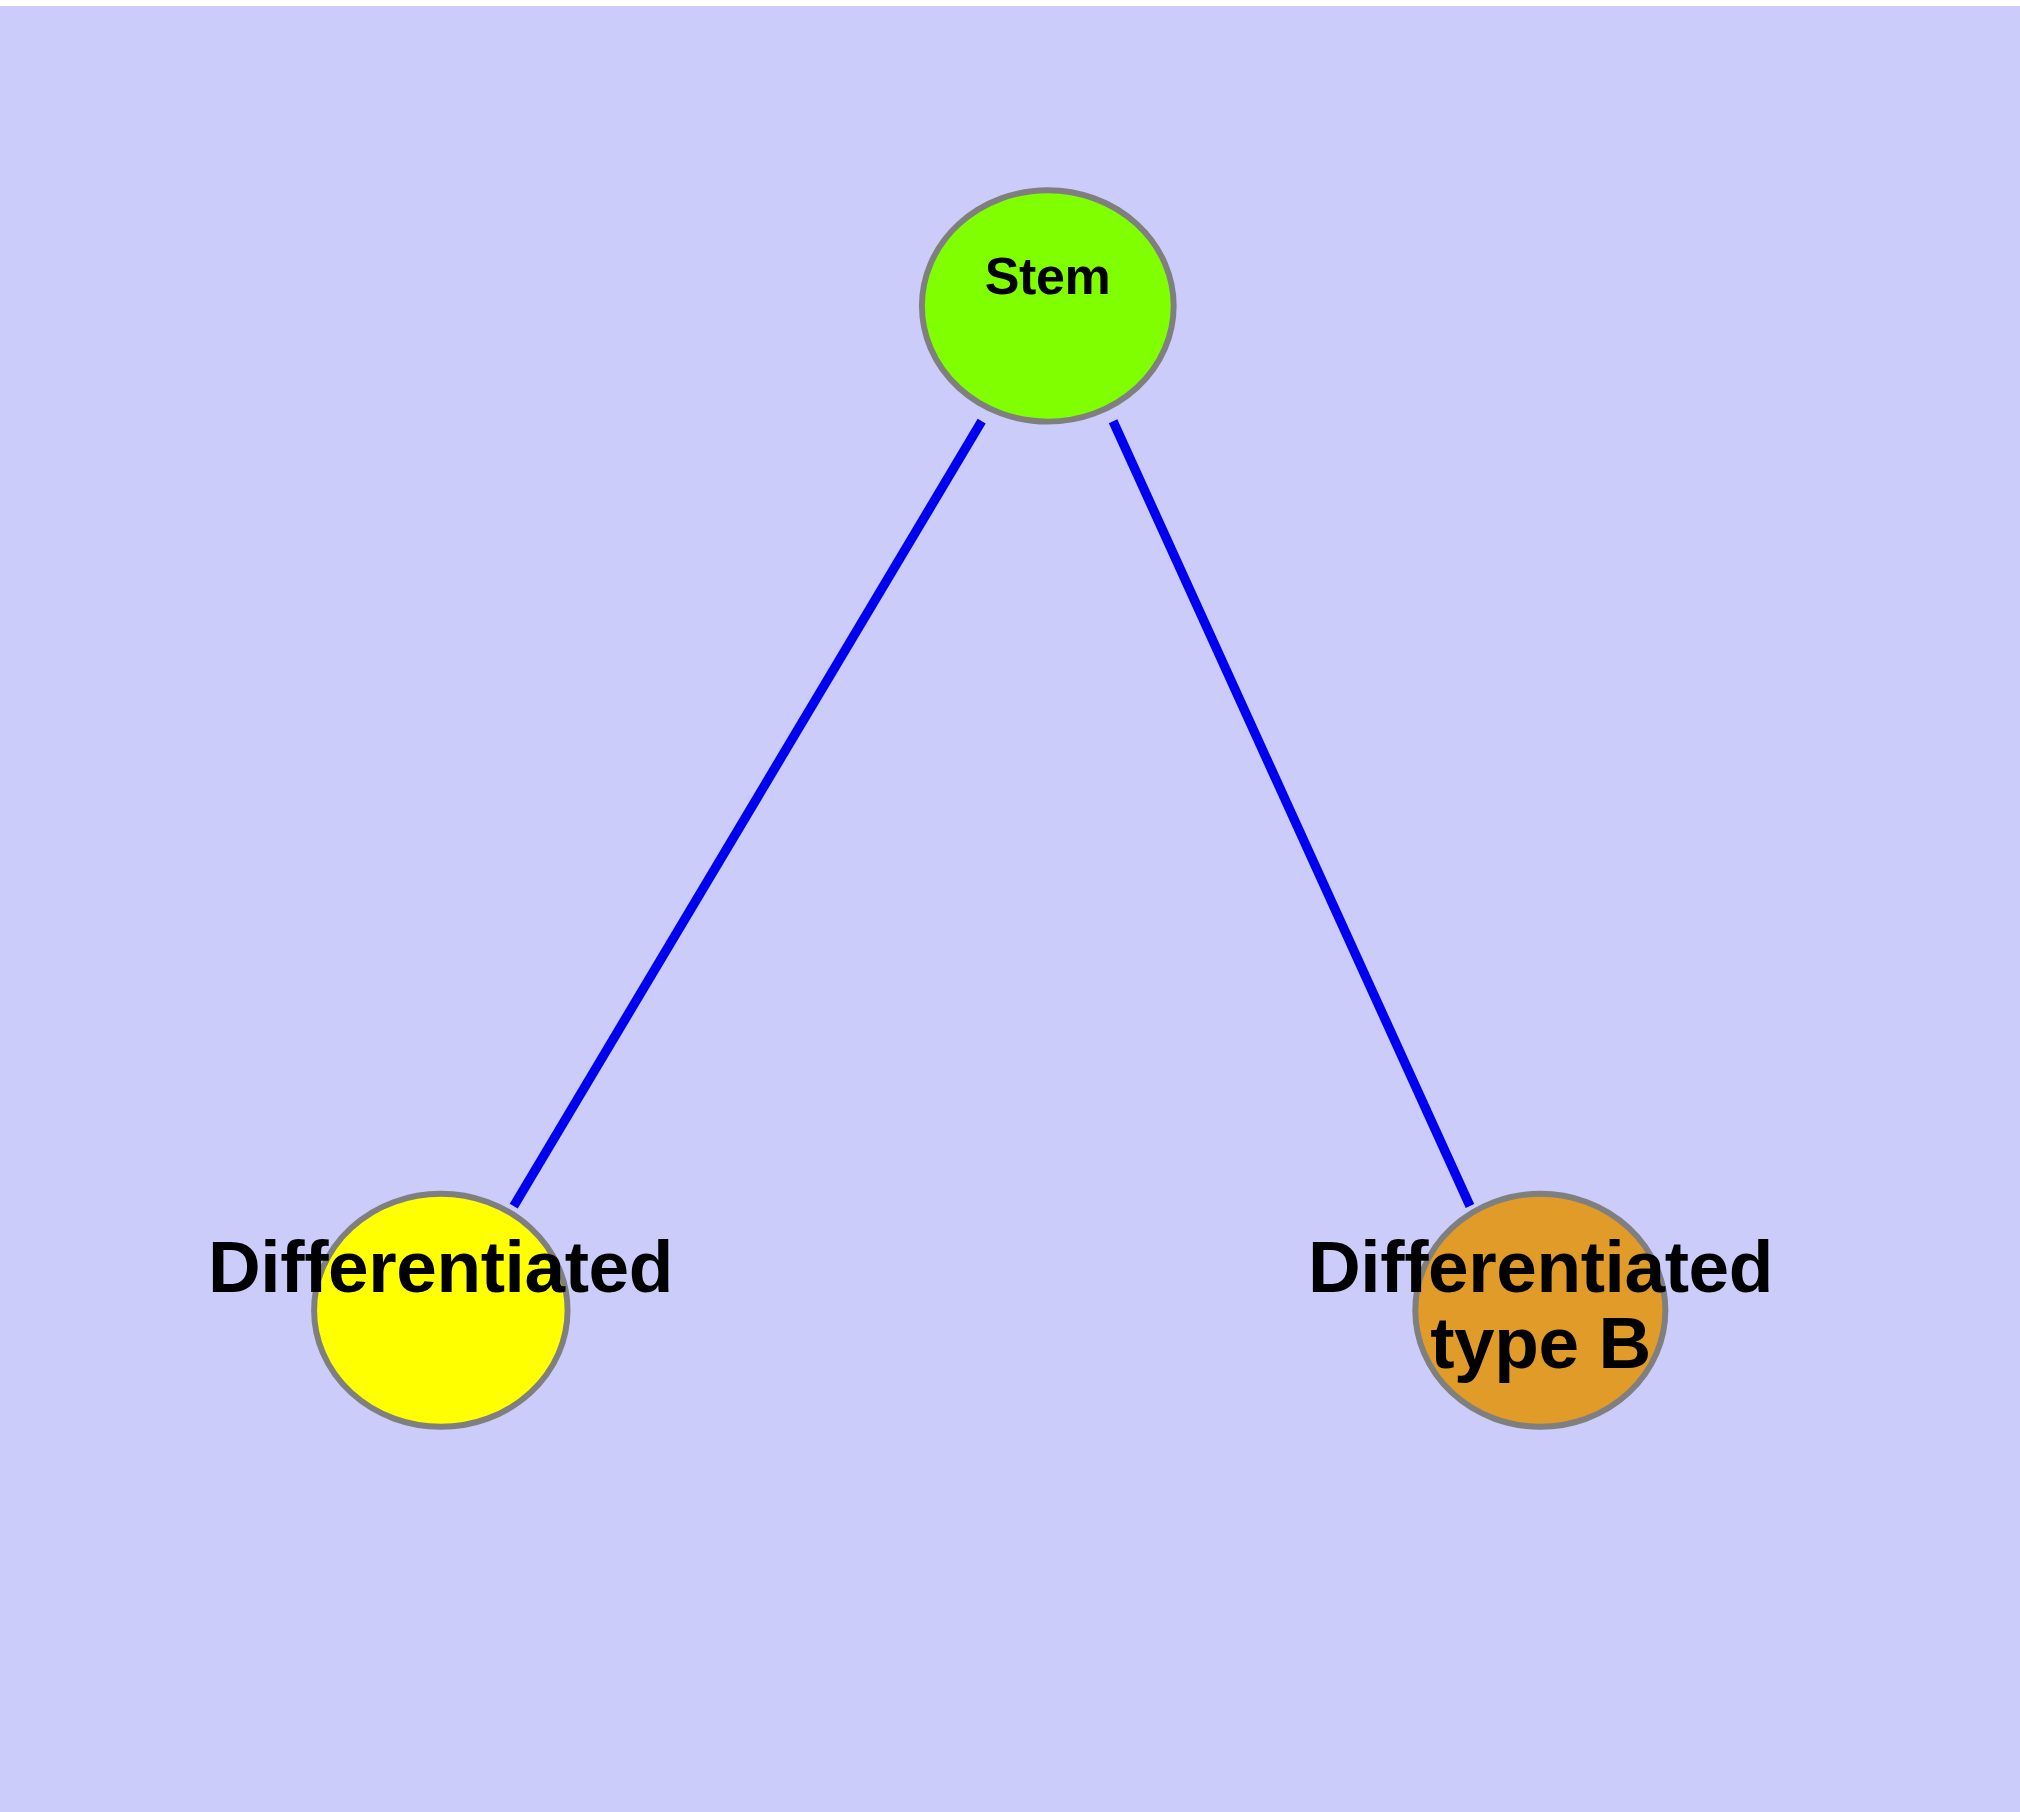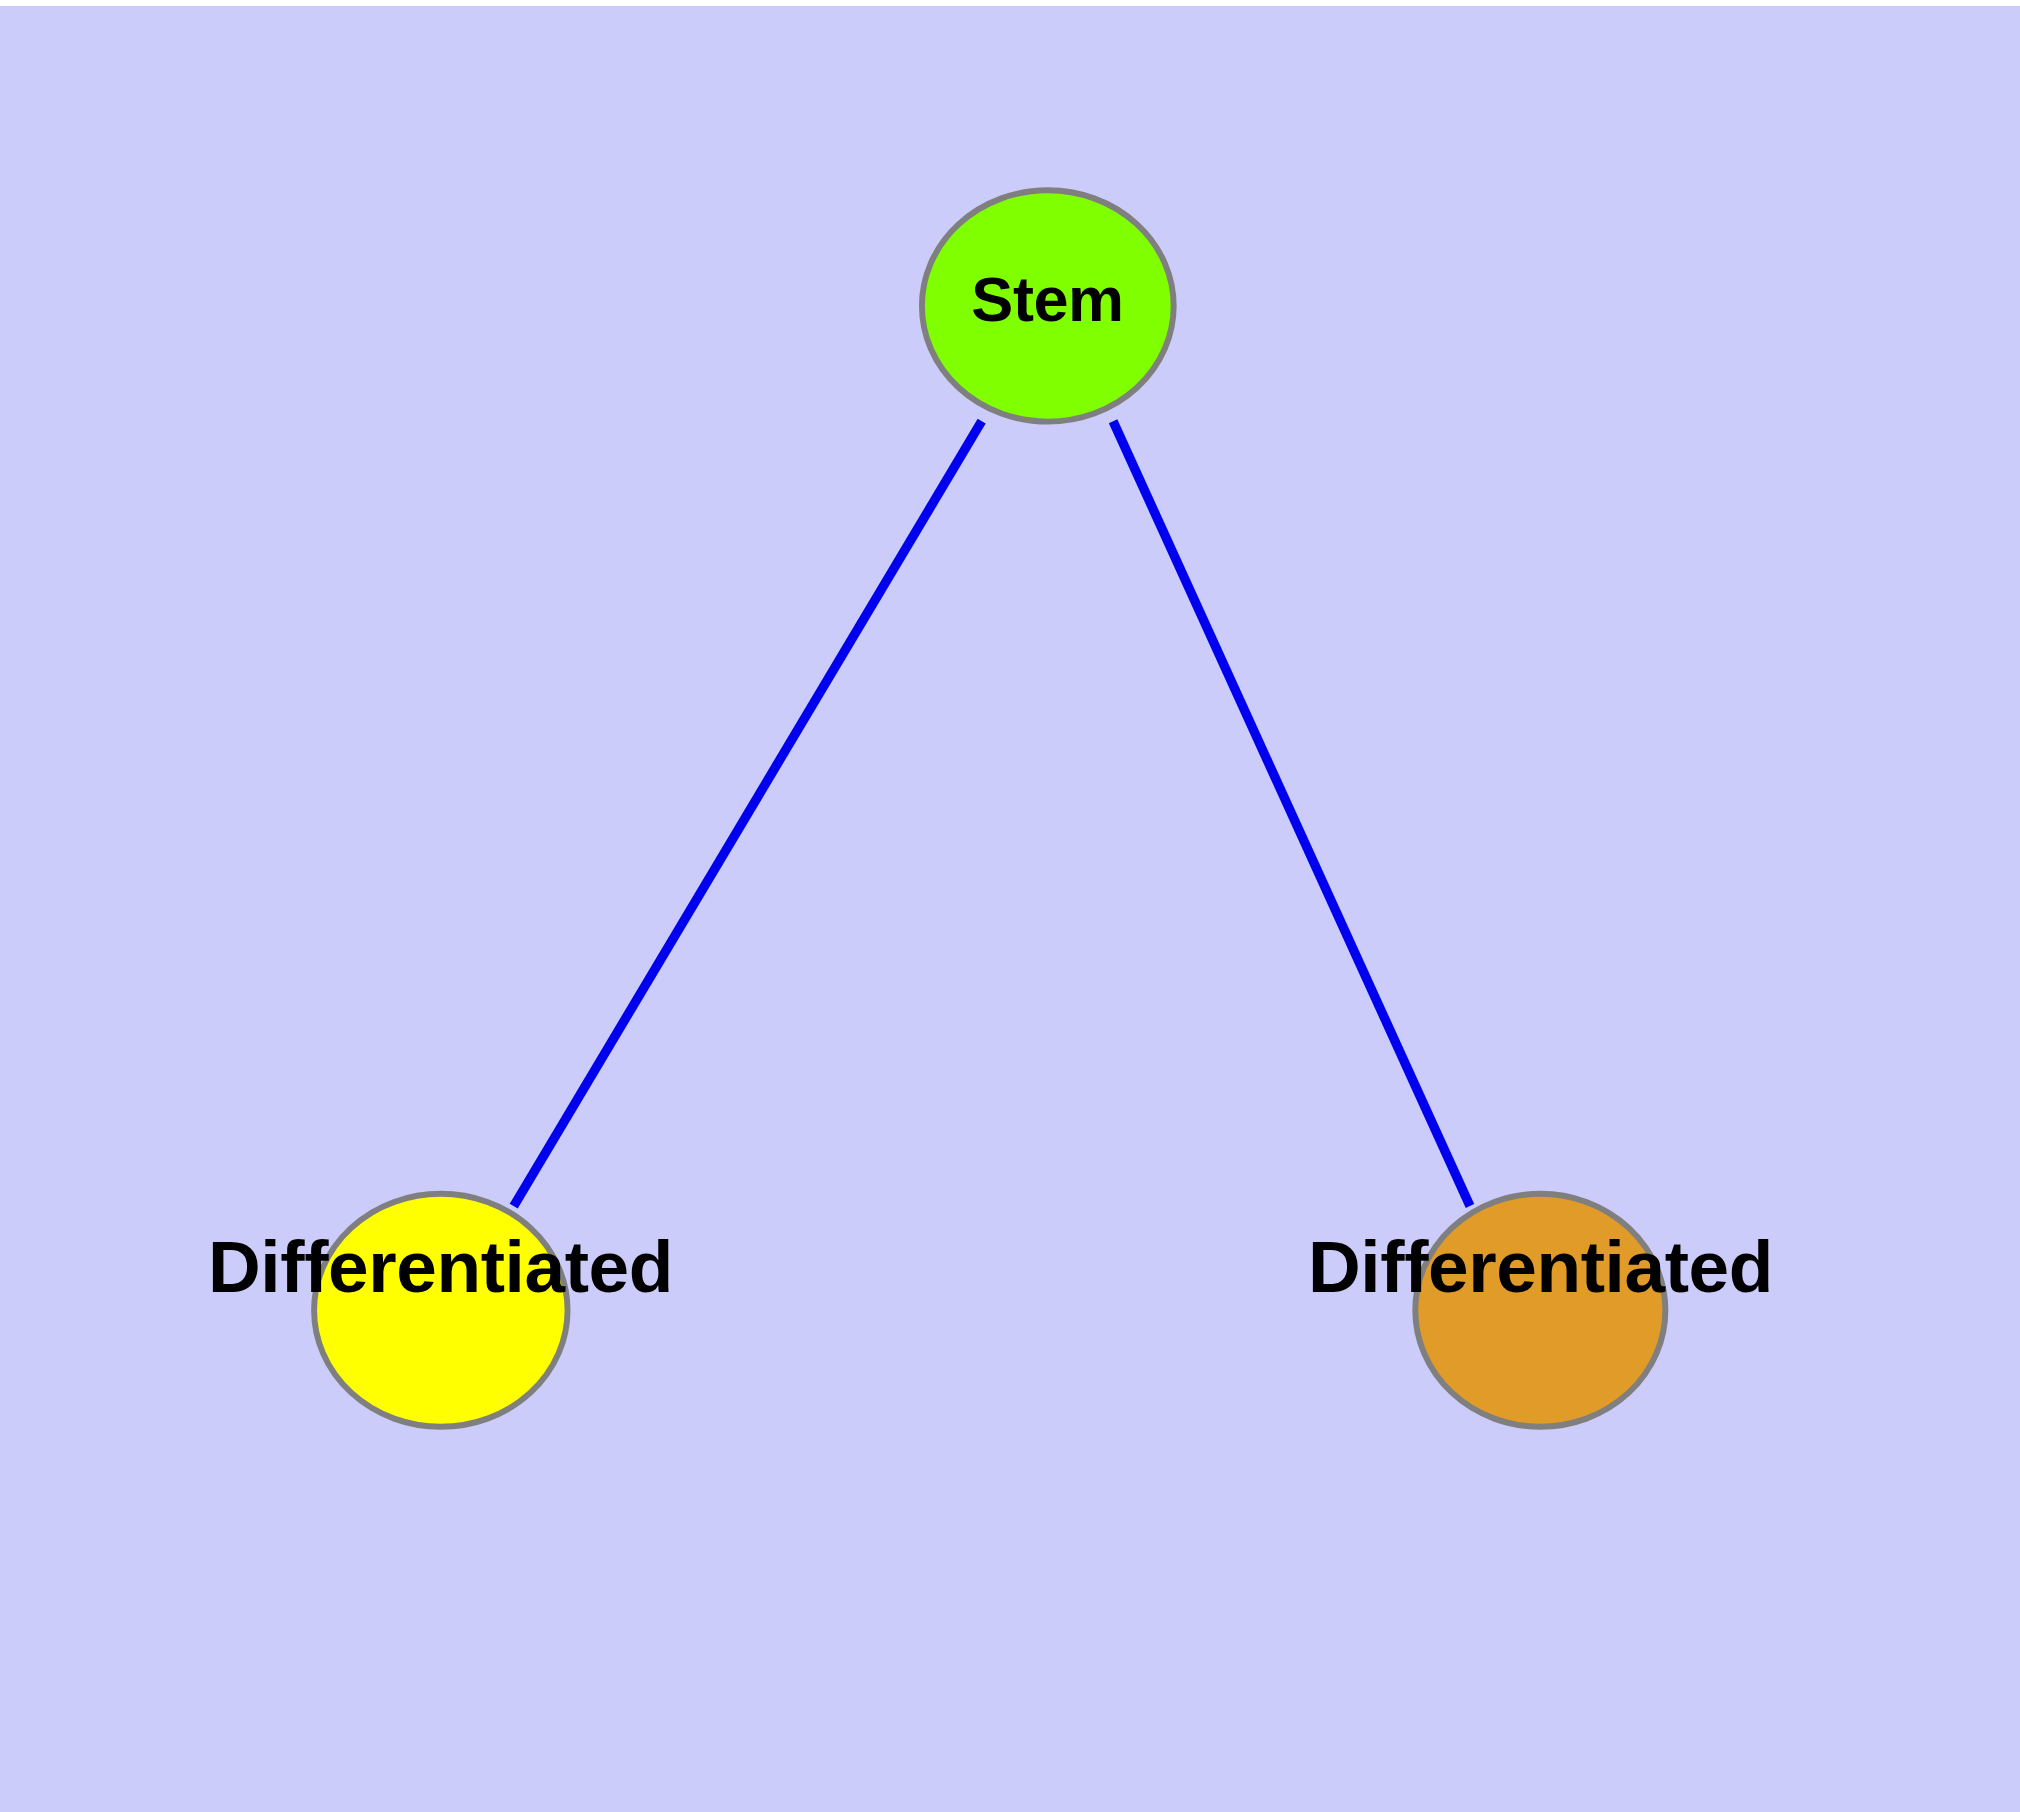"Stem" div.node-label { font-size: 63px -> 52px; top: 267px -> 249px }
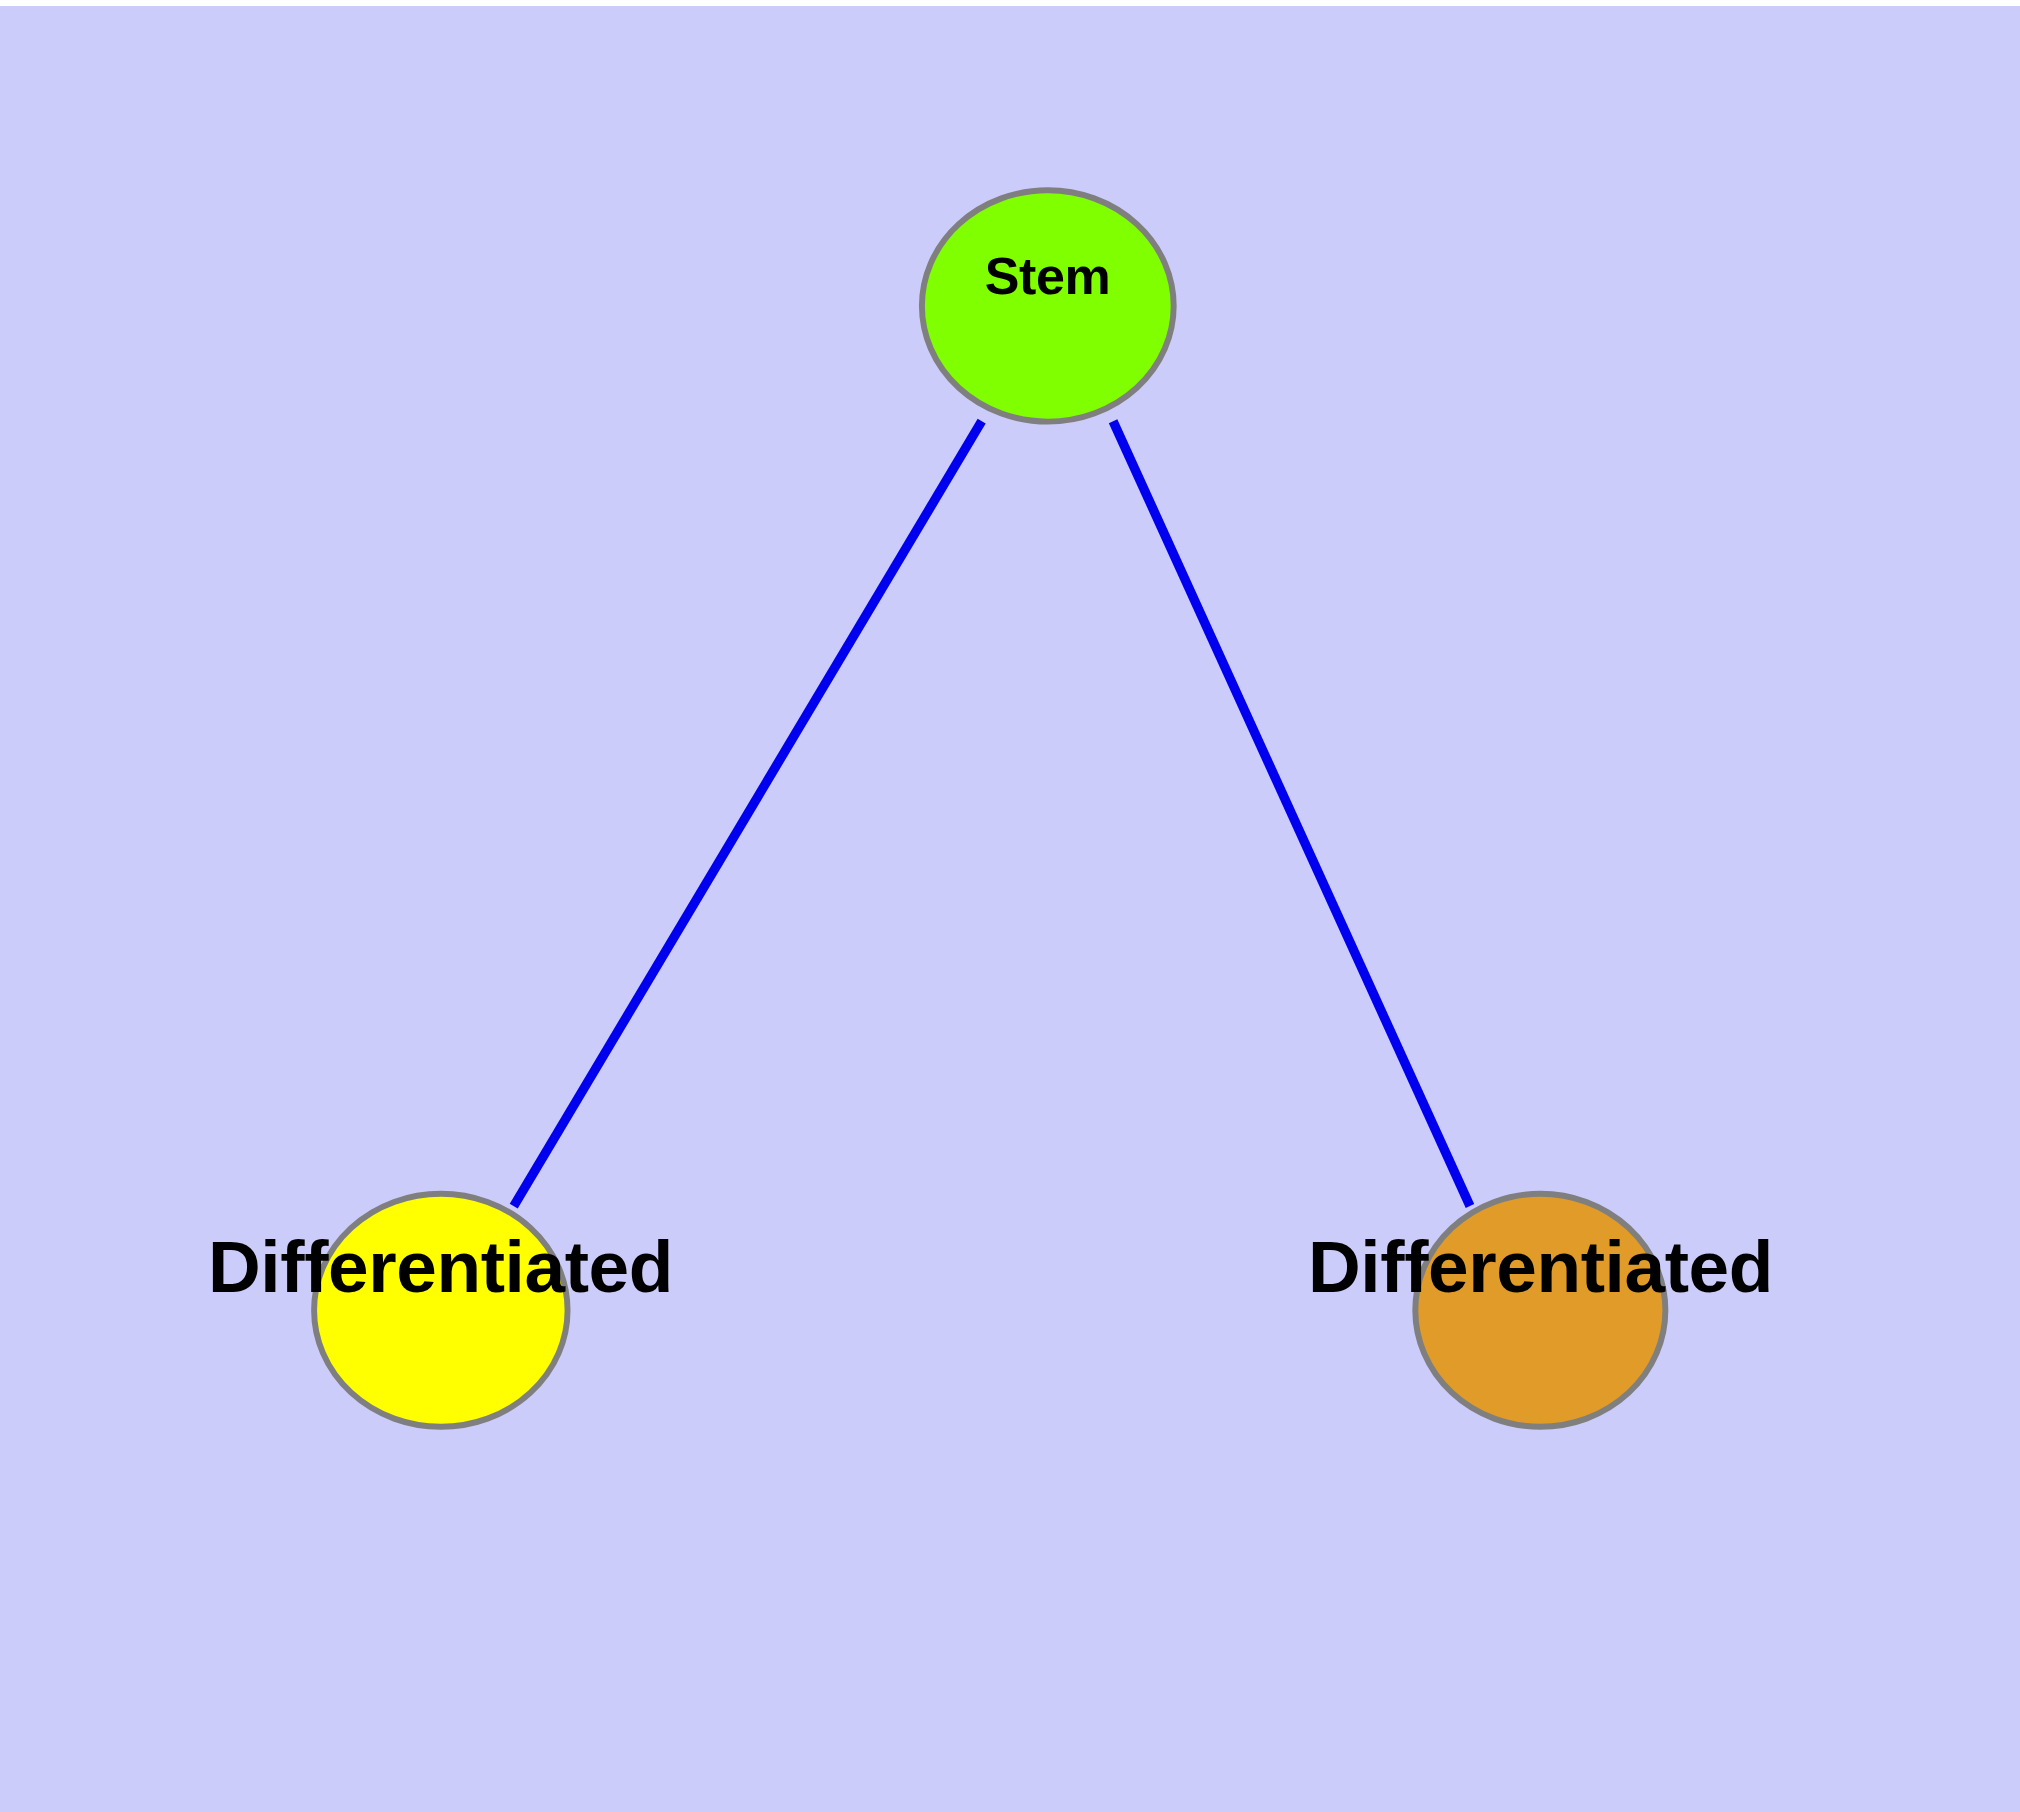"type B" div { html: none -> <div>type B</div> }
